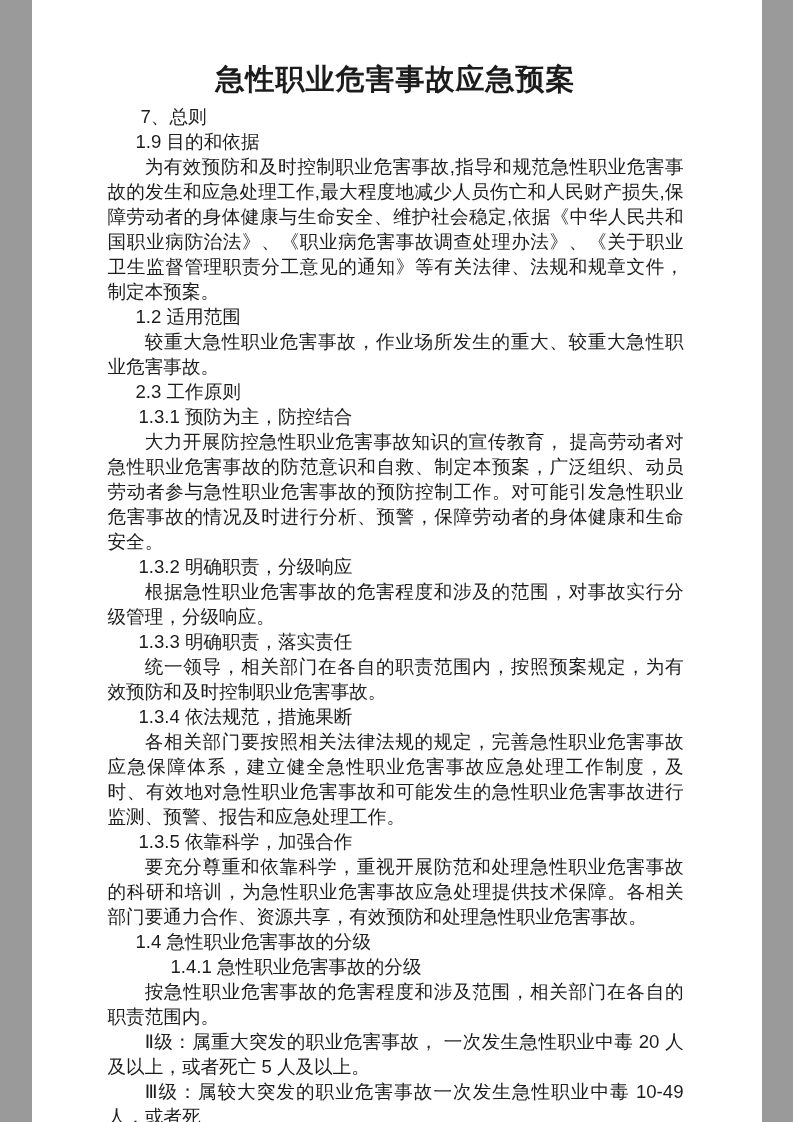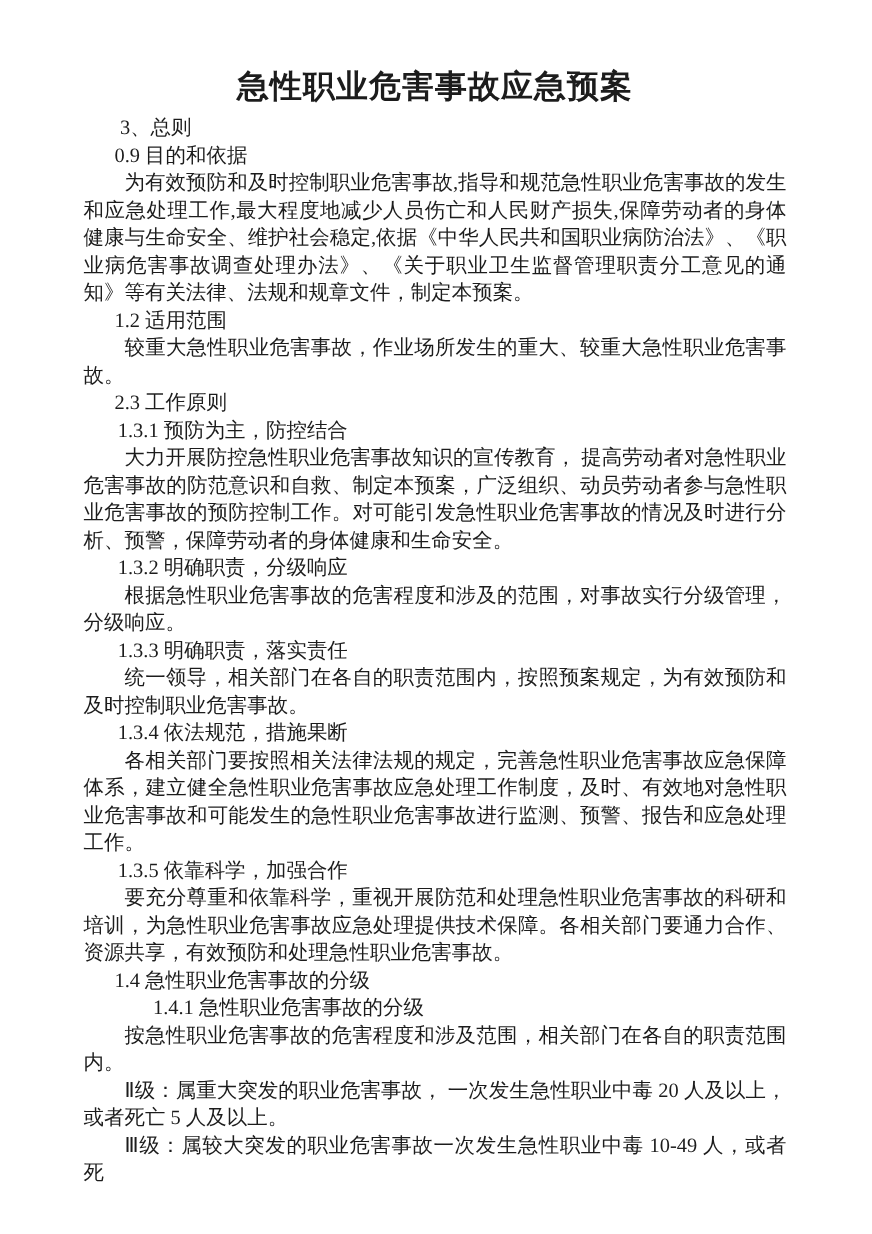"急性职业危害事故应急预案" .page { font-family: Liberation Serif, serif -> Liberation Sans, sans-serif; width: 793px -> 730px }
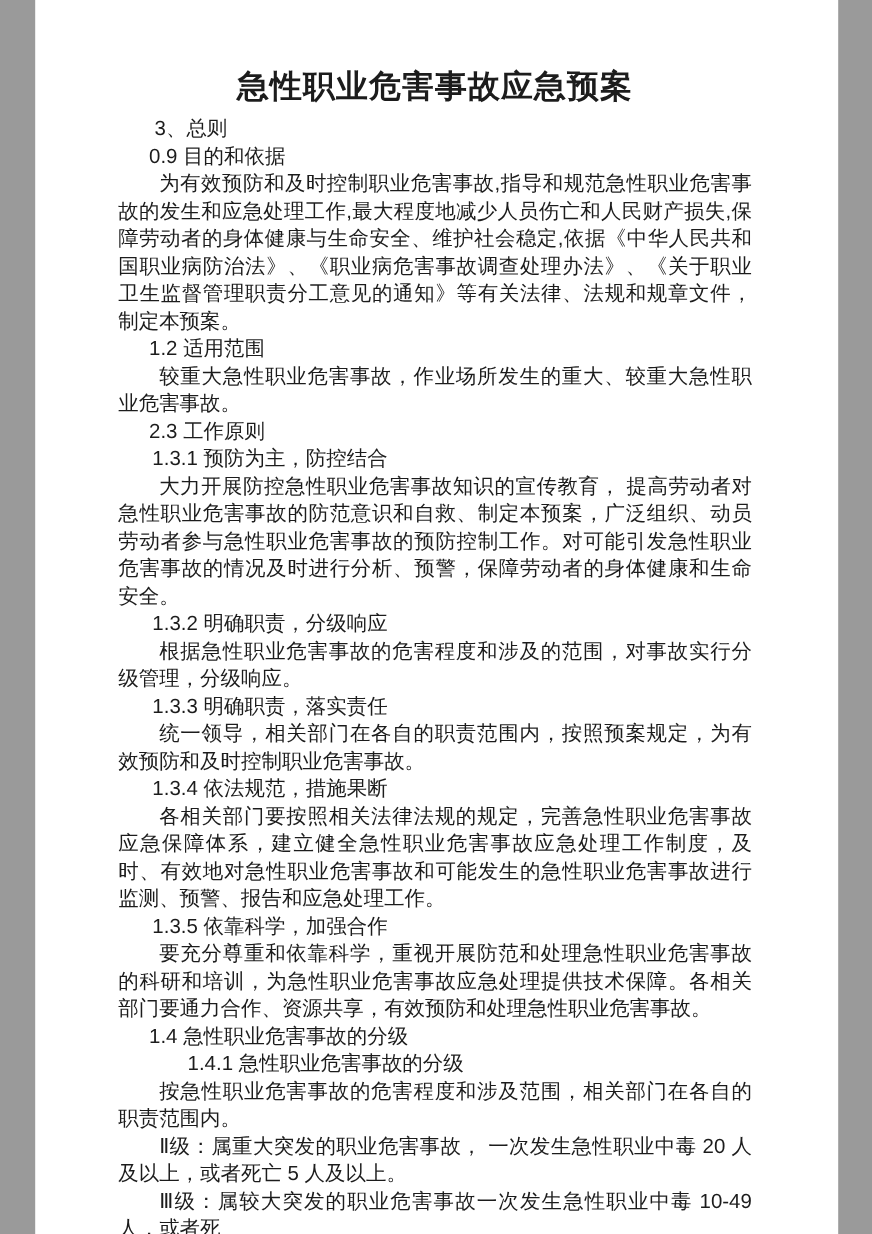"3、总则" p.block { text: 3 -> 7 }
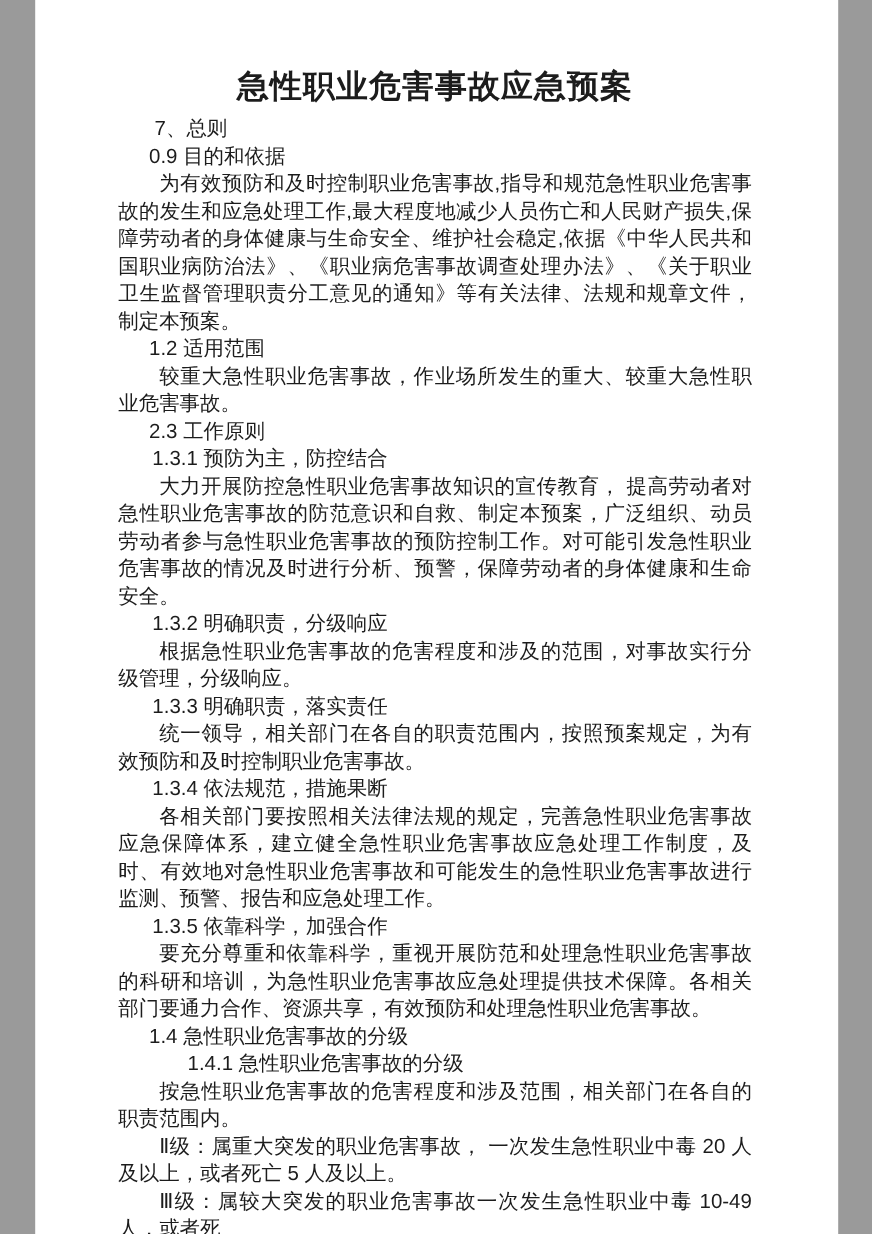"0.9 目的和依据" p.block { text: 0.9 -> 1.9 }
